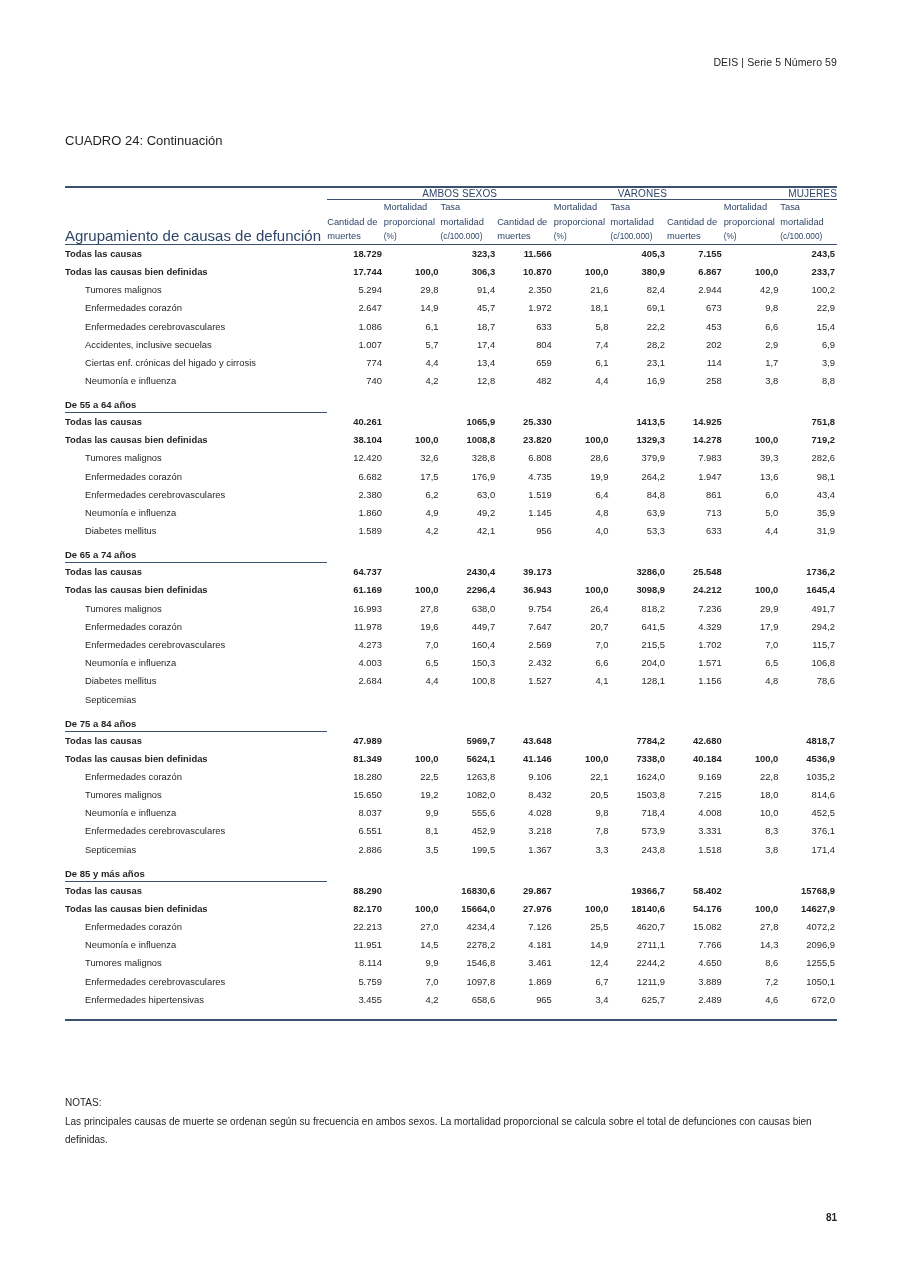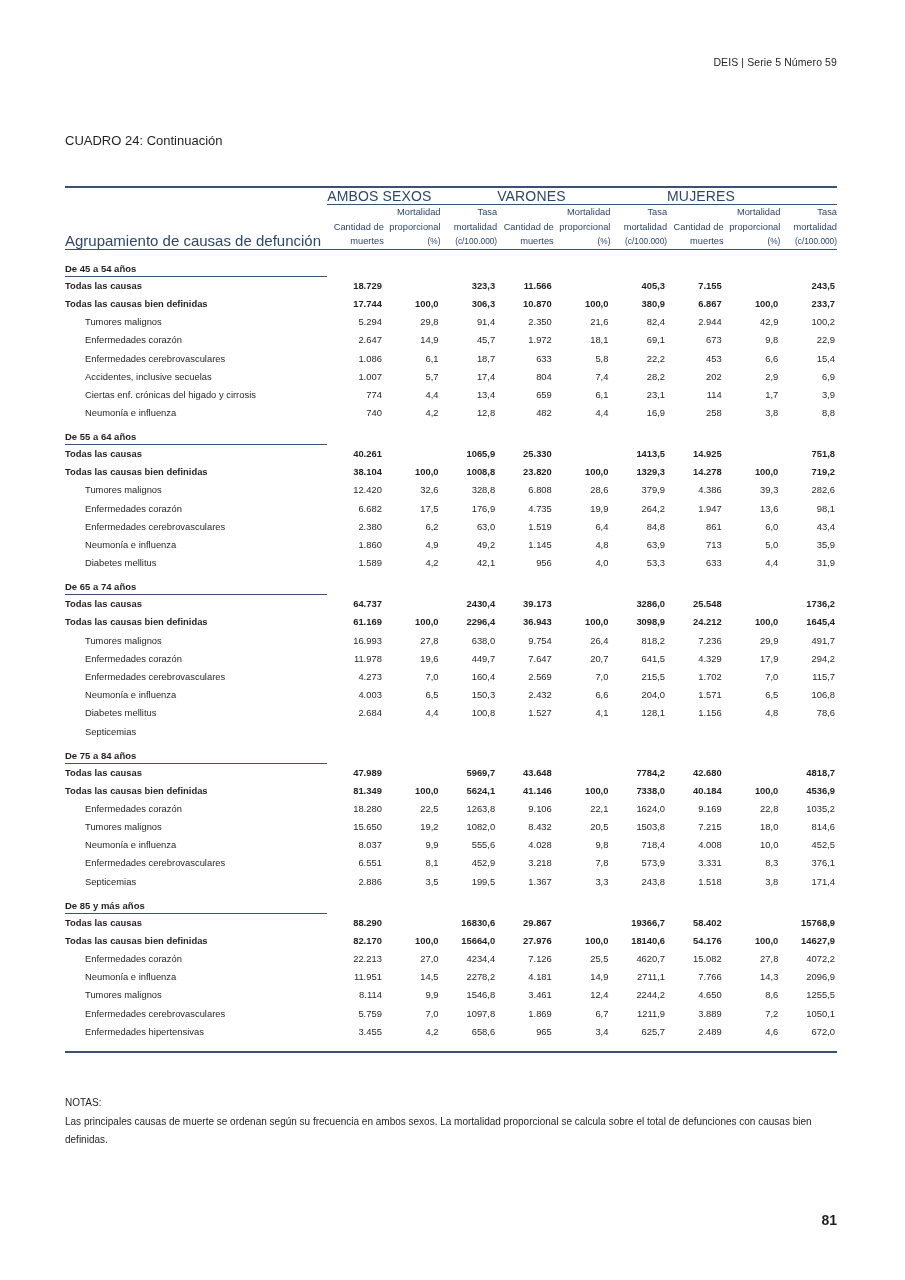"AMBOS SEXOS" td.grp-name { font-size: 14px -> 10px; text-align: left -> right }
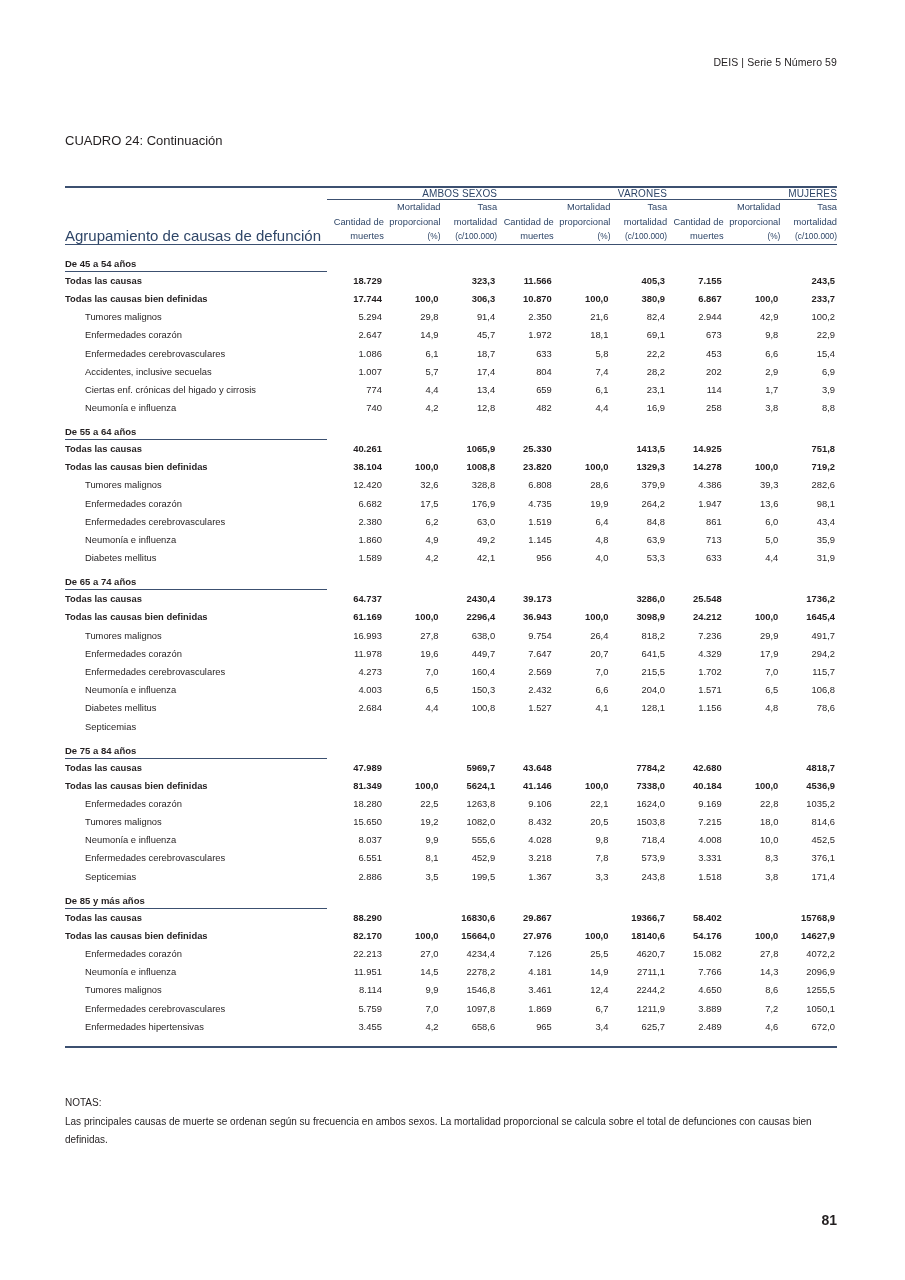"Mortalidad" td.col-head { text-align: right -> left }
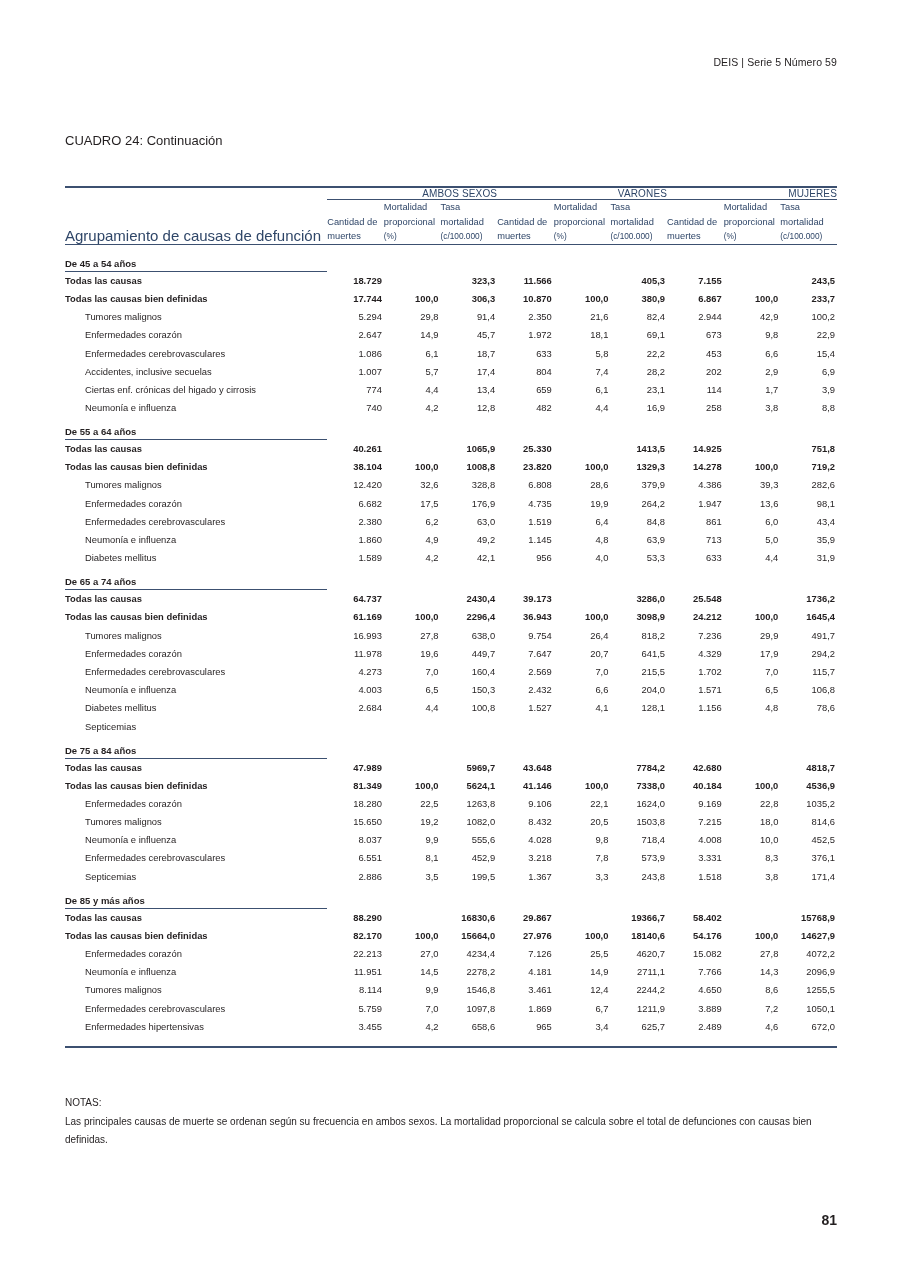"De 45 a 54 años" tr.section { html: <tr> <td>De 45 a 54 años</td> <td></td> </tr> -> none }
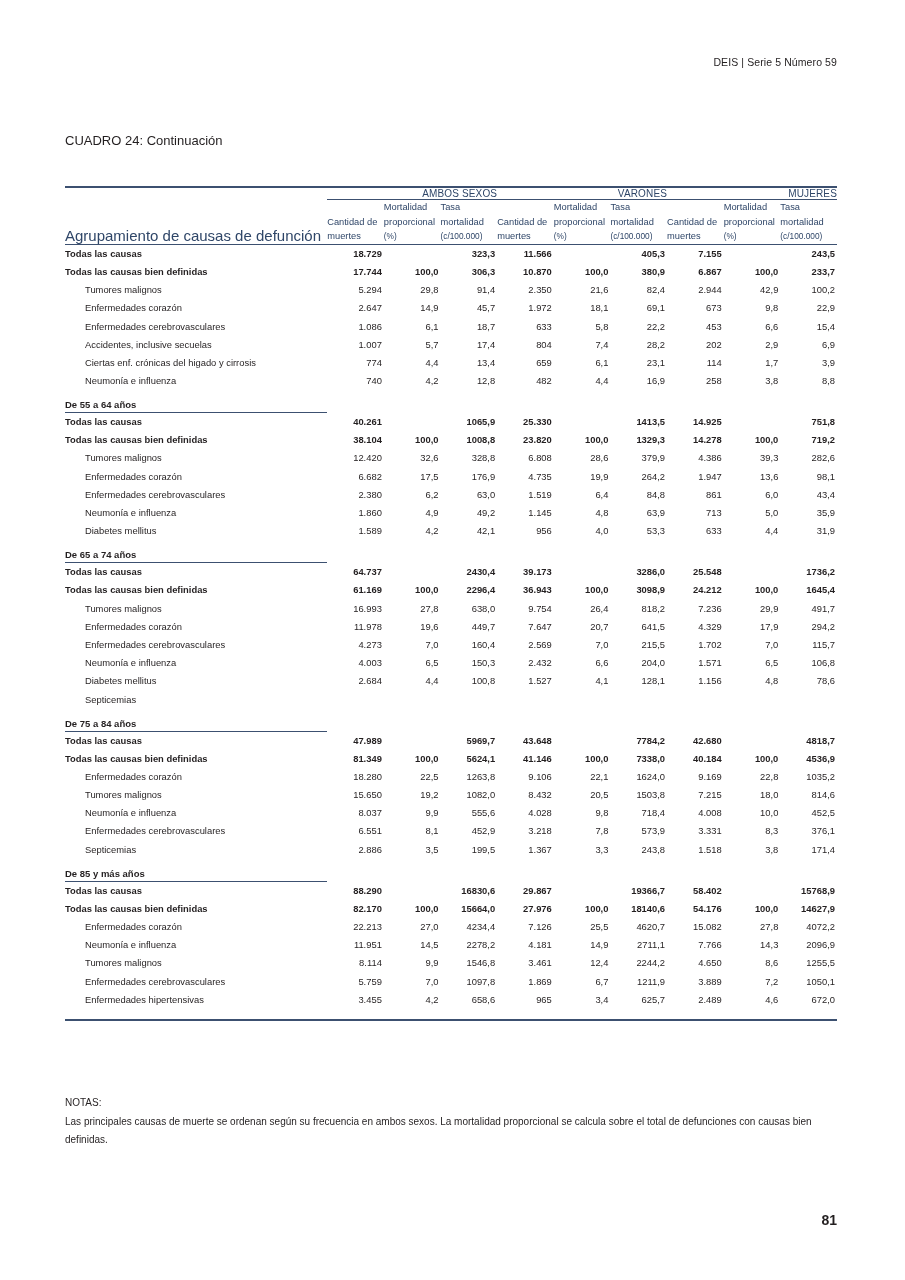"4.386" td.num { text: 4.386 -> 7.983 }
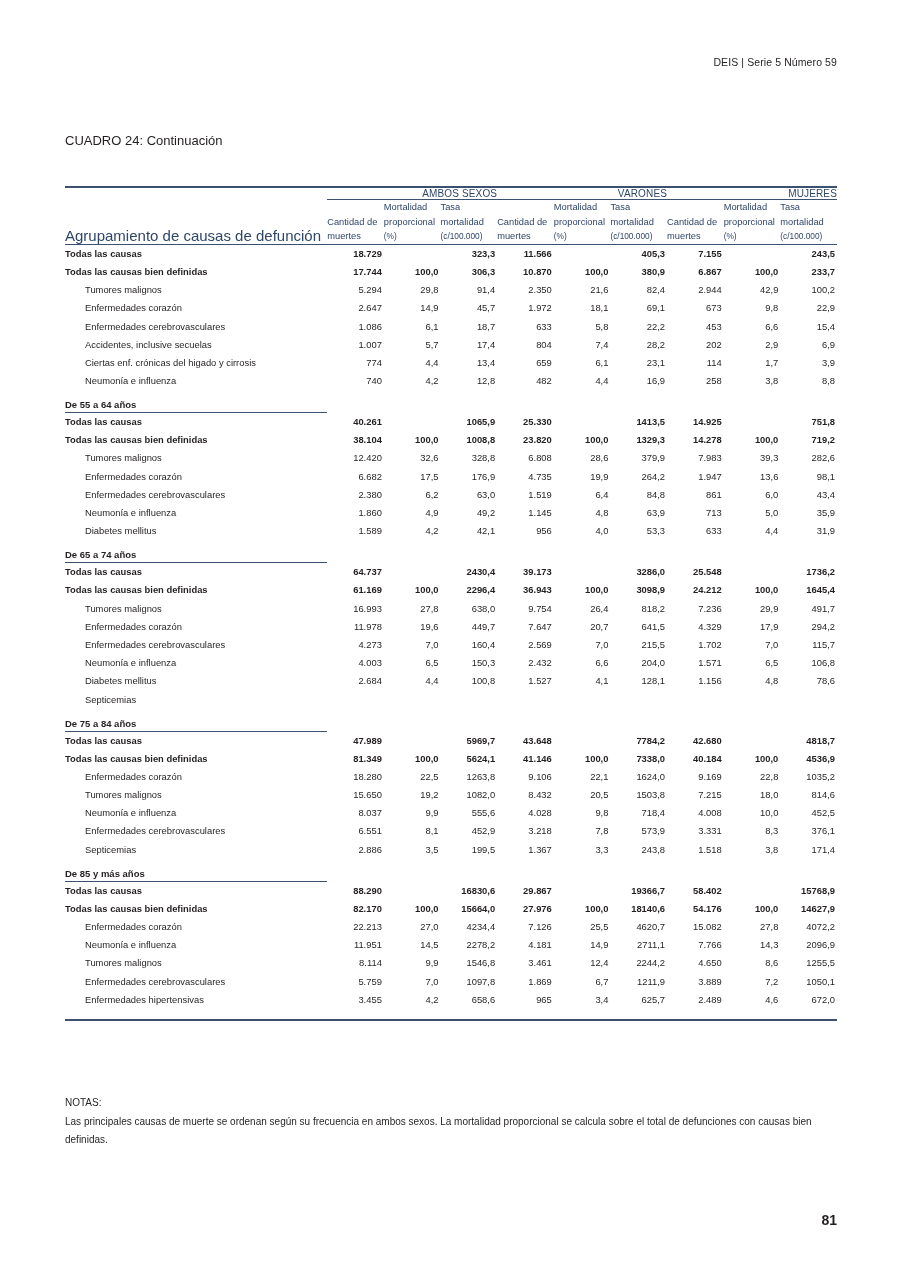"81" .folio { font-size: 14px -> 10px }
